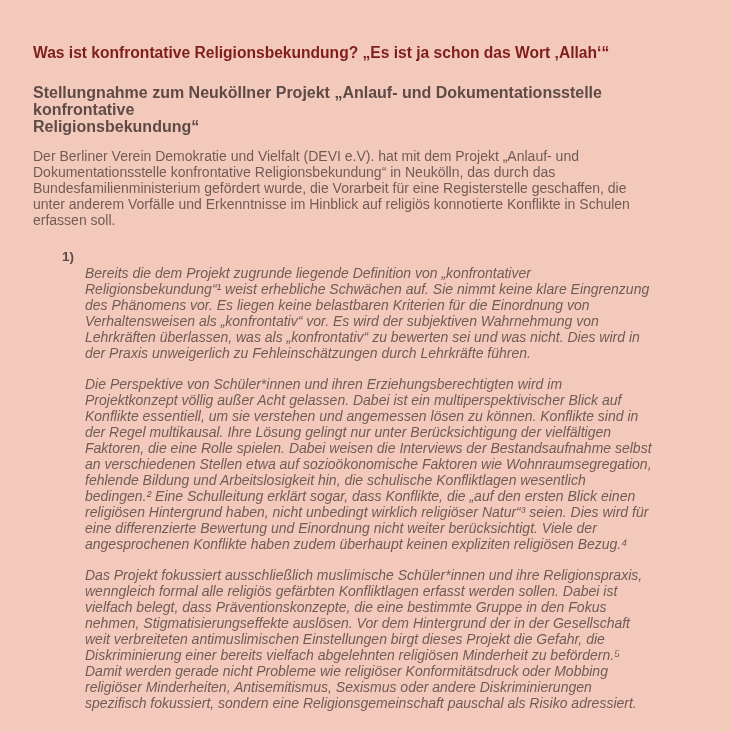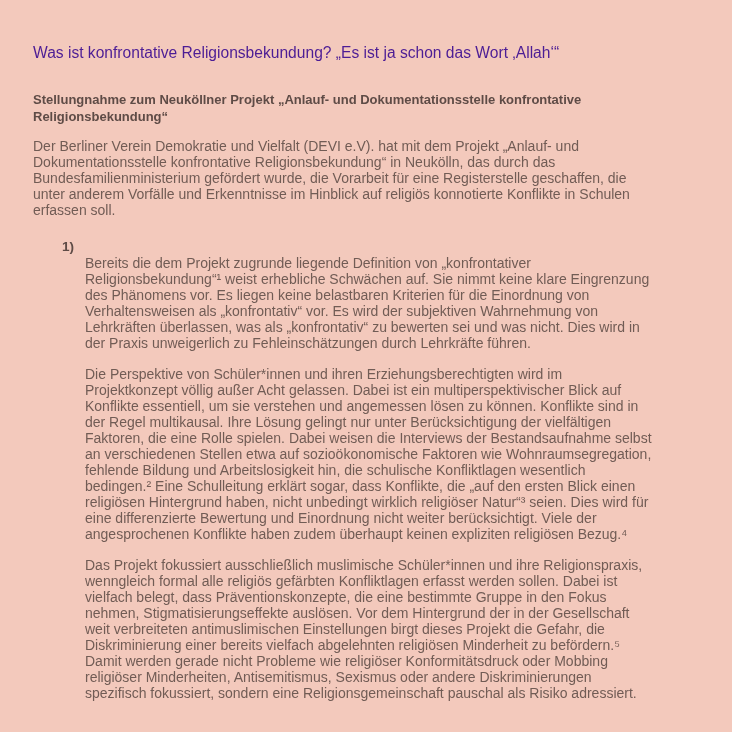"Was ist konfrontative" .doc-title { color: #4c1d95 -> #7f1d1d; font-weight: normal -> bold; margin: 0 0 29px 0 -> 0 0 22px 0 }
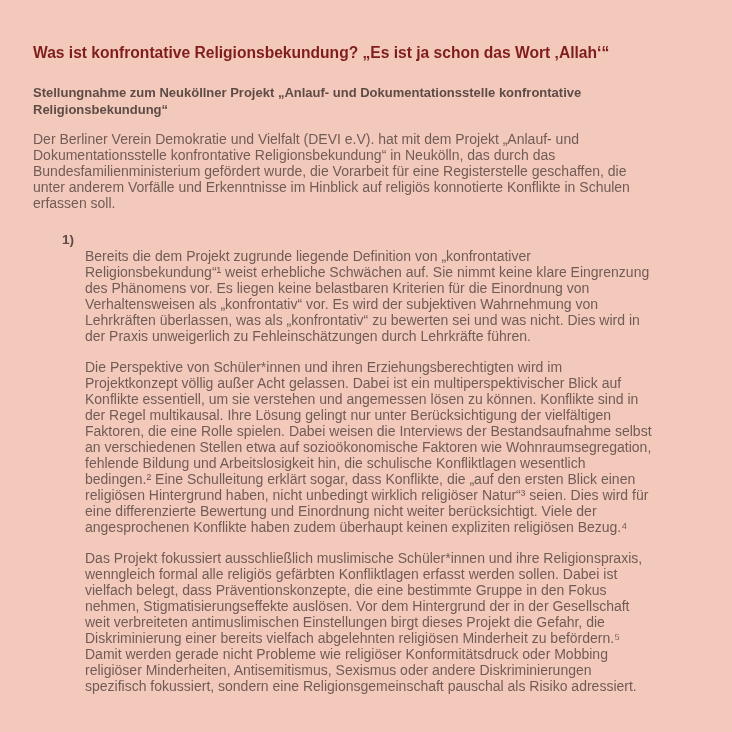"Stellungnahme zum Neuköllner Projekt" .doc-subtitle { font-size: 13px -> 16px }
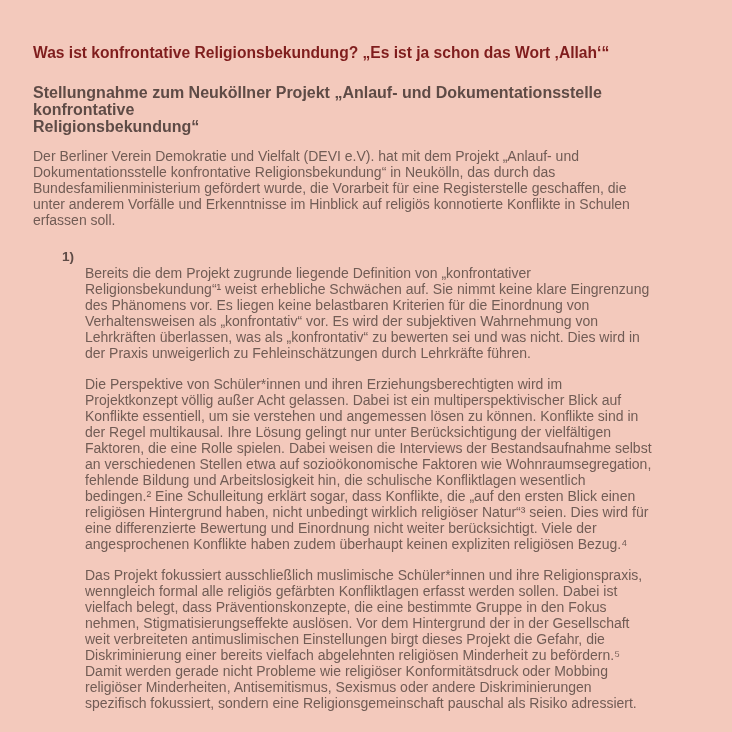"Bereits die dem Projekt zugrunde" .section .para { font-style: none -> italic }
